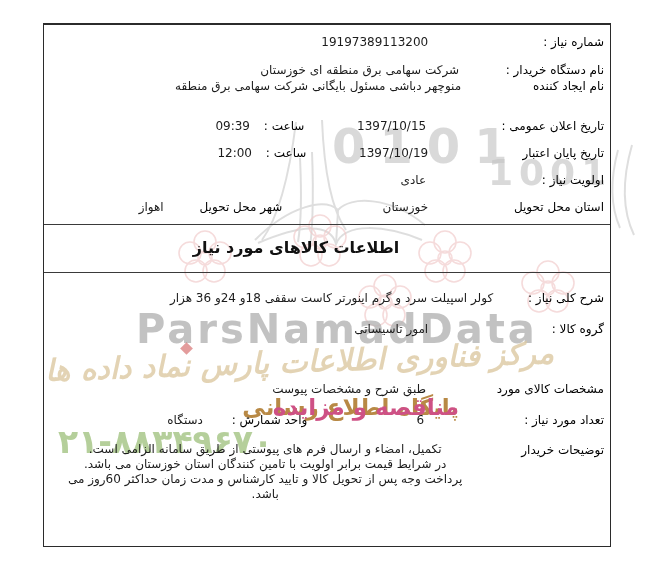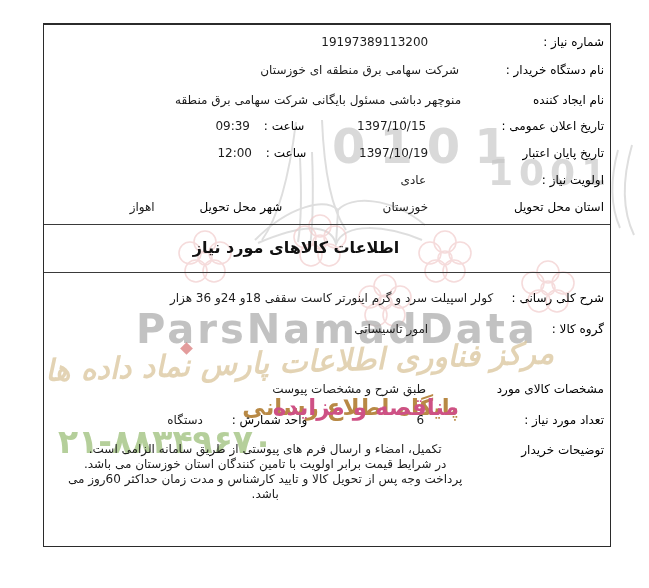"نام ایجاد کننده منوچهر دباشی" div.row { top: 67px -> 53px }
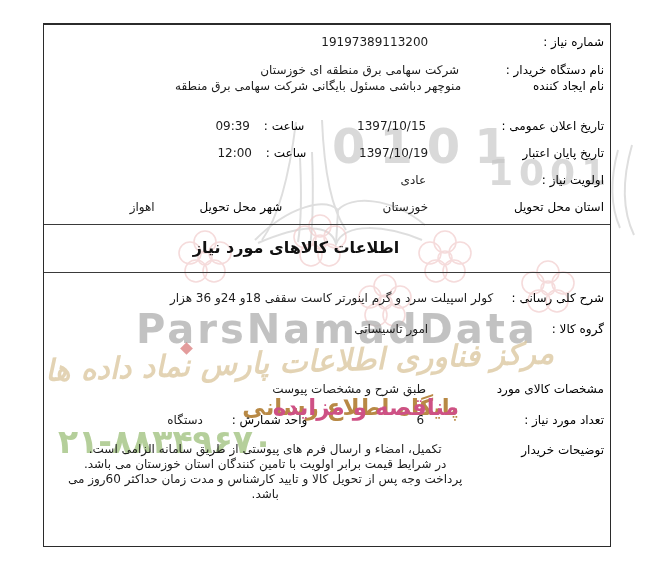"اهواز" span.val { margin-right: 41px -> 32px }
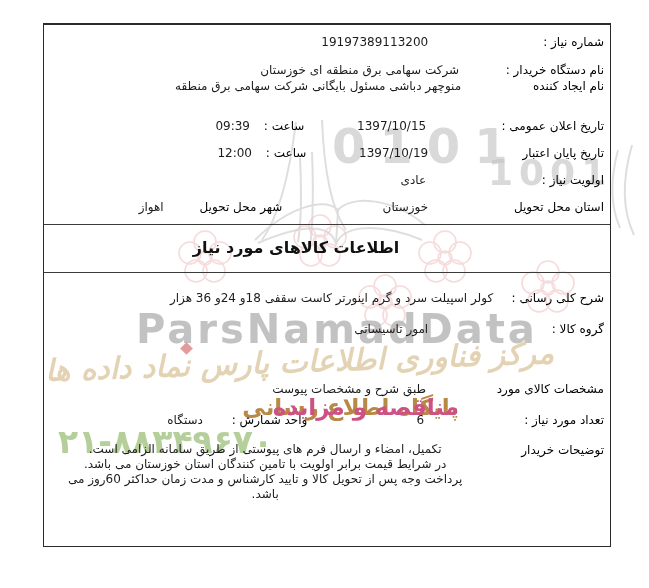"شرح کلی رسانی :" span.lbl { text: رسانی -> نیاز }
